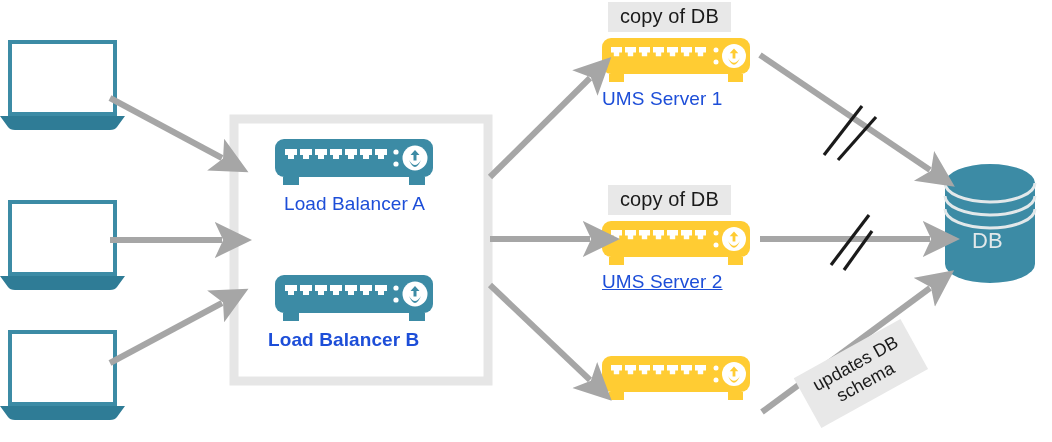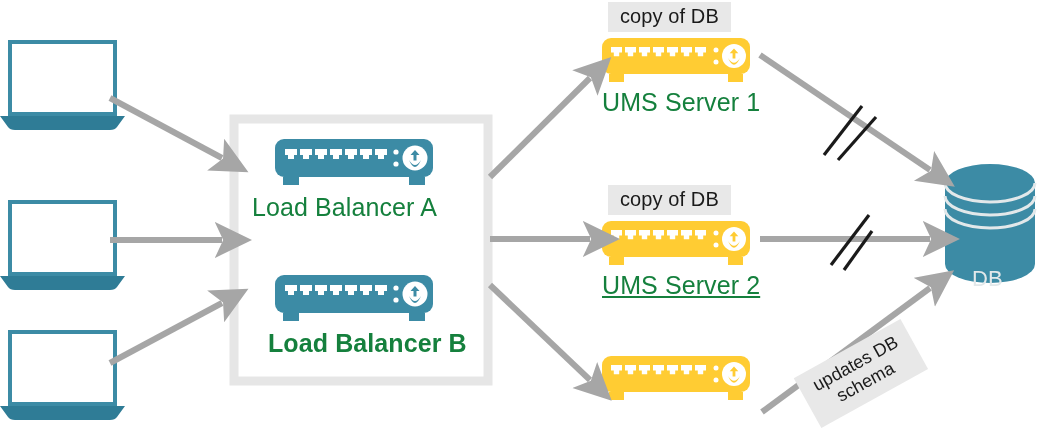"UMS Server 1" .node-label { color: #15803d -> #1d4ed8; font-size: 25px -> 19px }
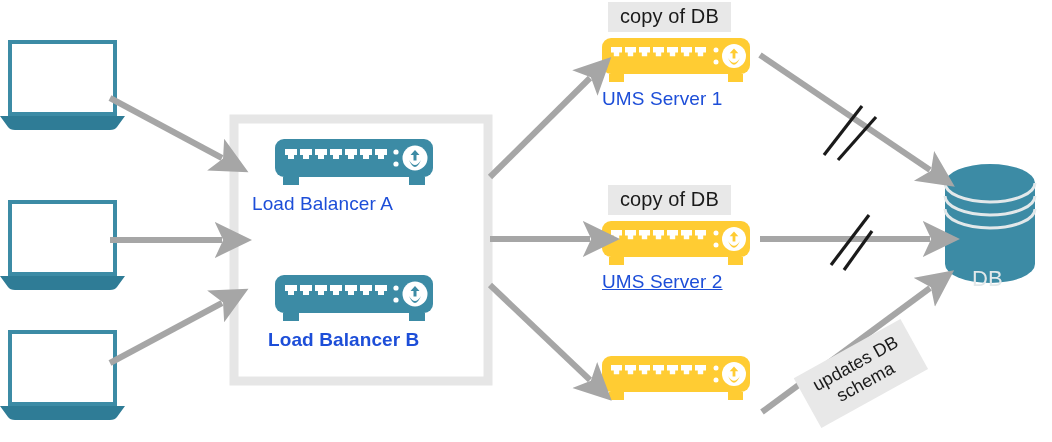"Load Balancer A" div.node-label { left: 252px -> 284px }
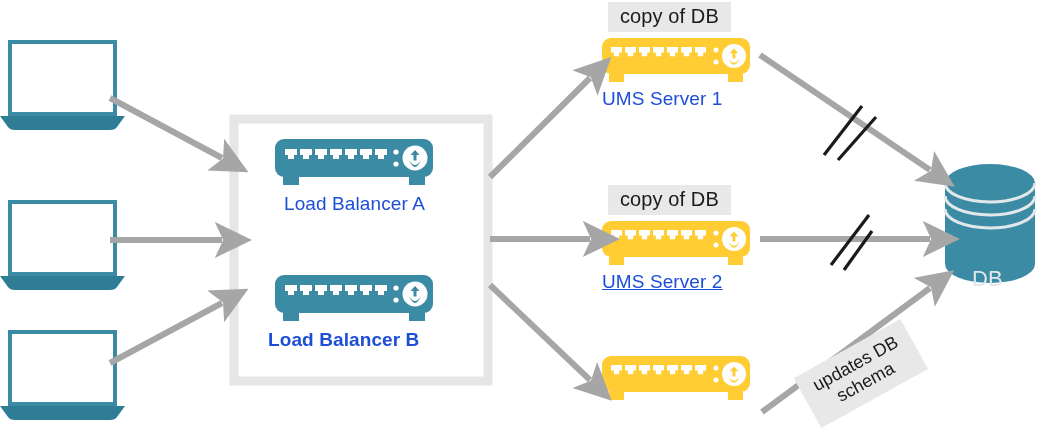"DB" div.db-text { margin-top: 38px -> none }
